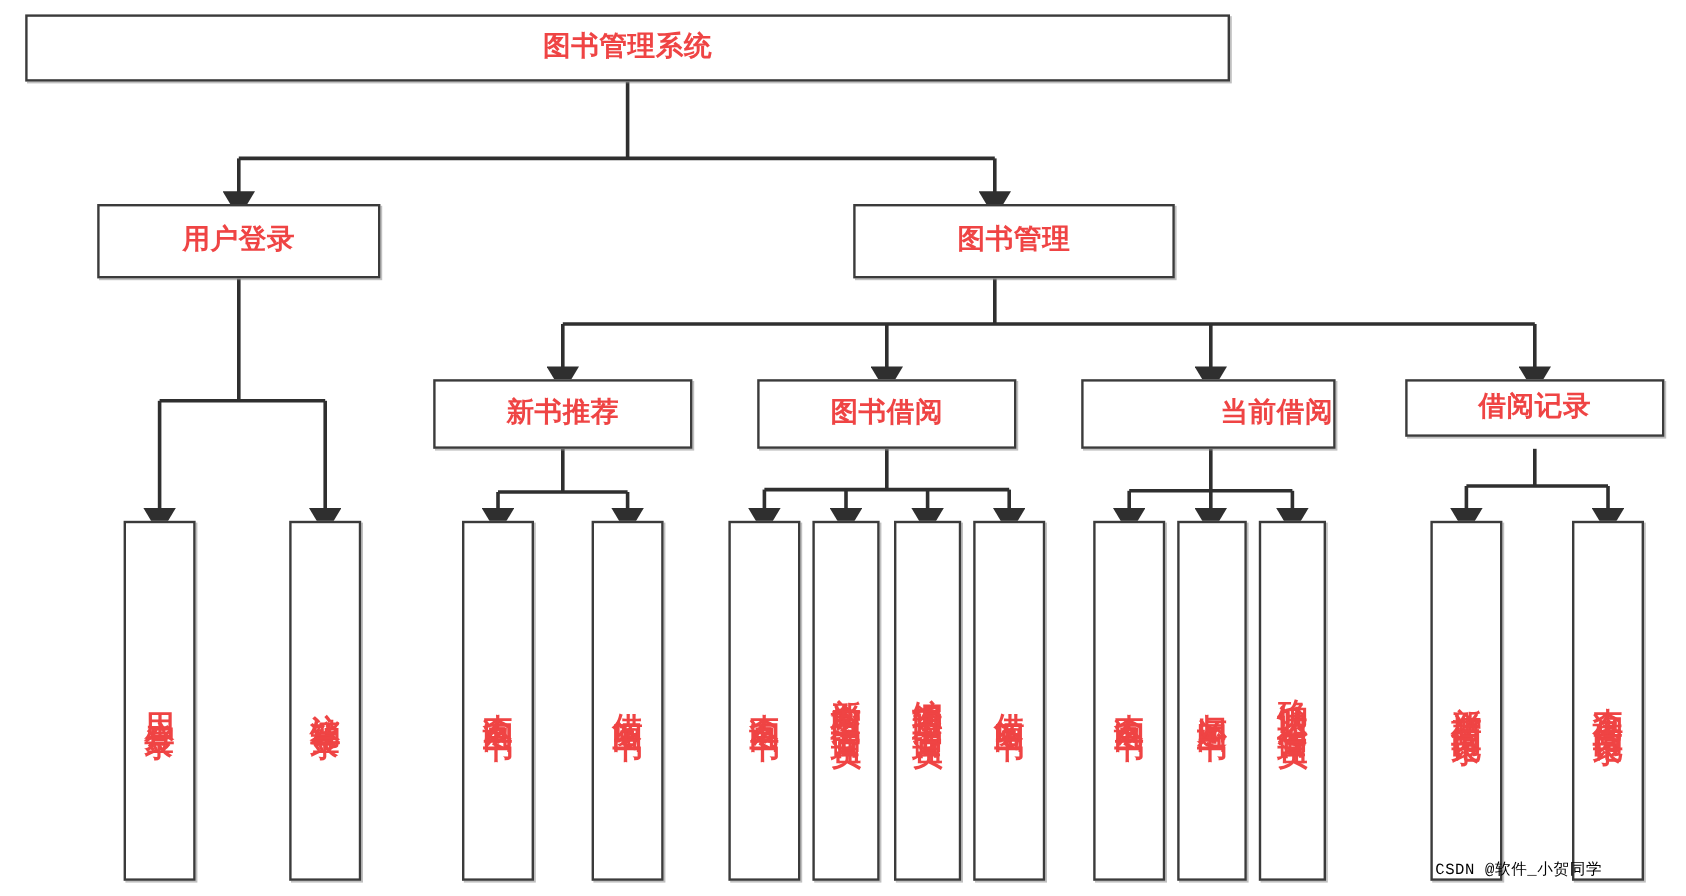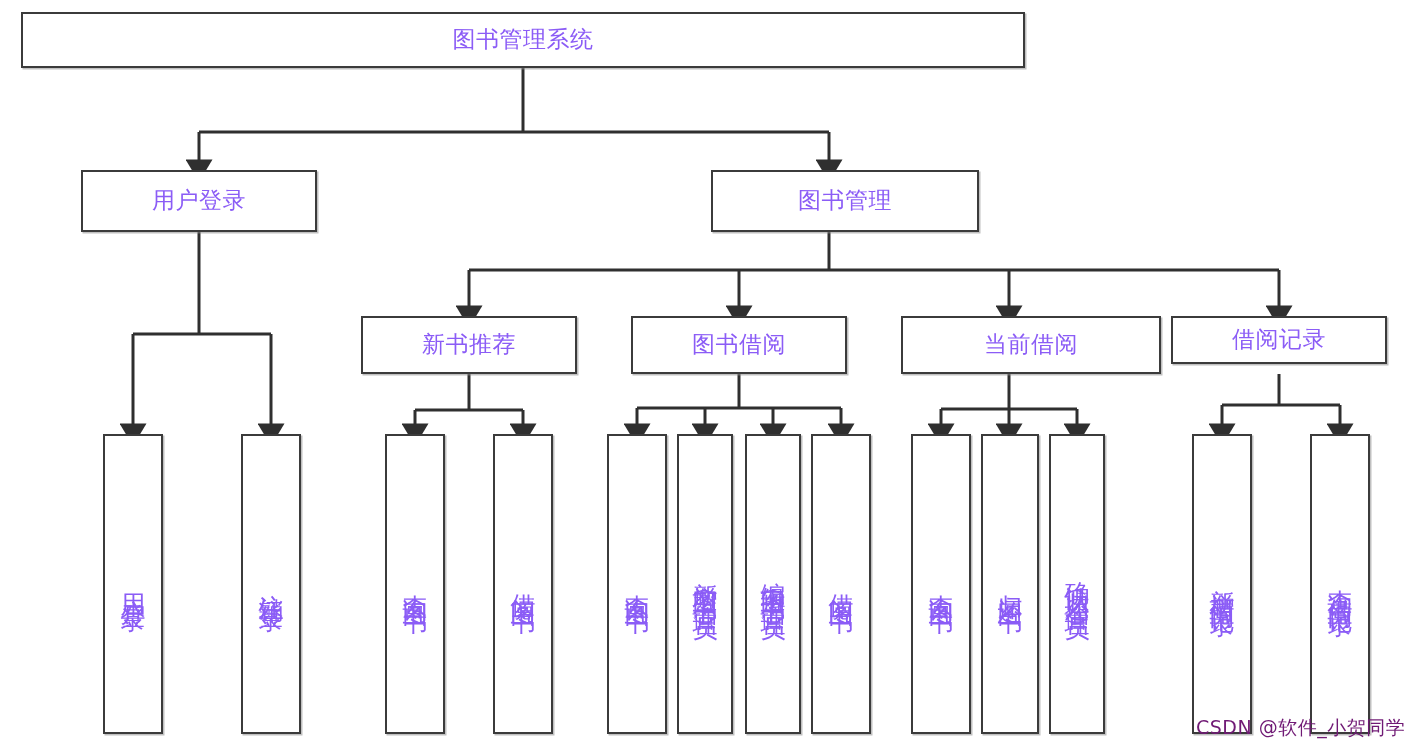"图书管理系统" .node { color: #8b5cf6 -> #ef4444; font-weight: none -> bold }
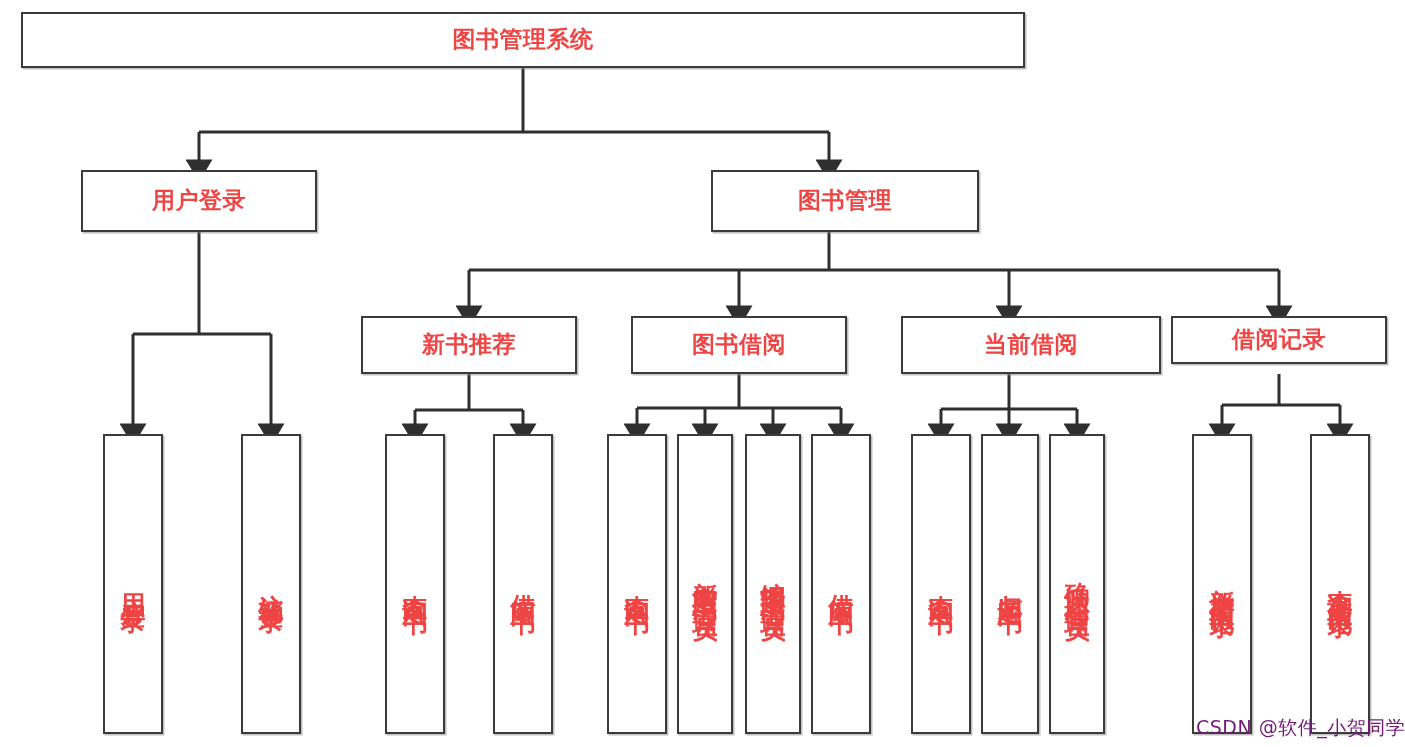"当前借阅" div.node { justify-content: none -> flex-end; width: 260px -> 212px }
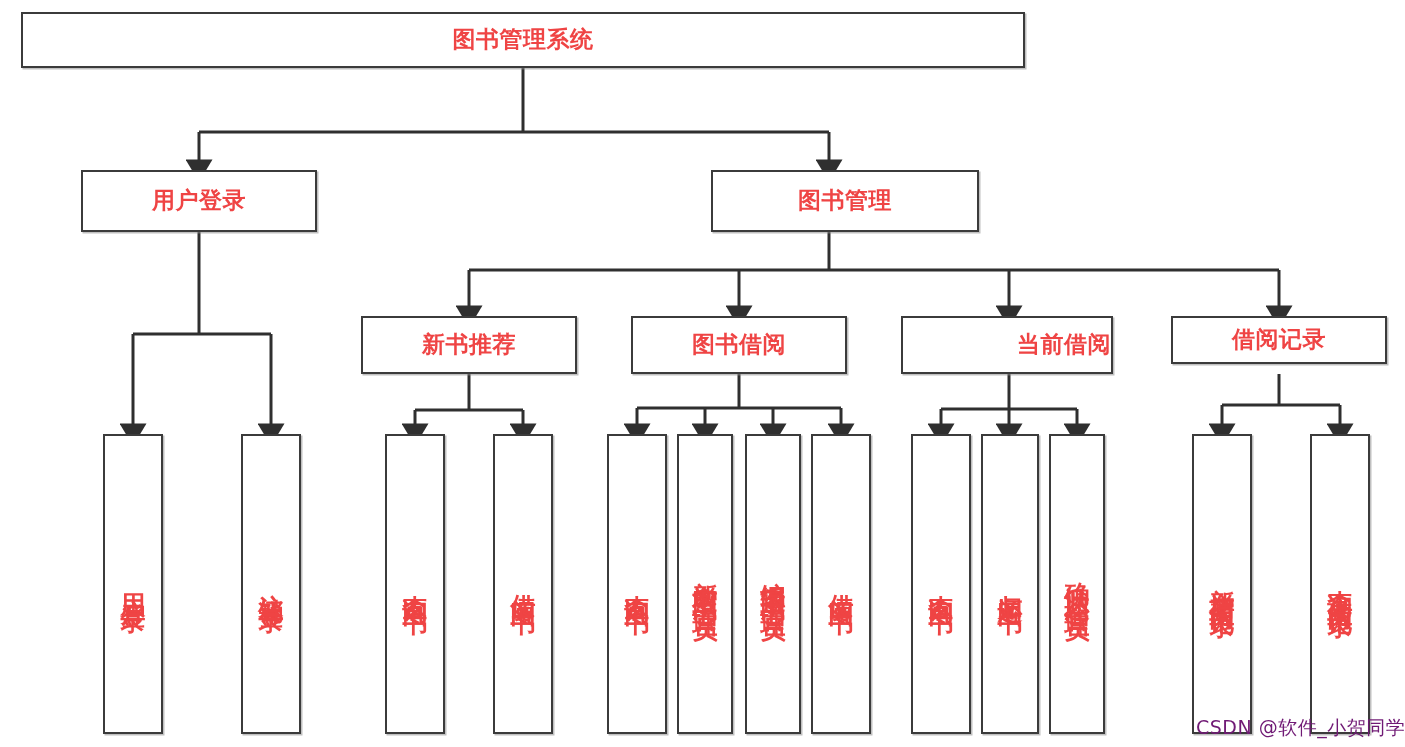"CSDN @软件_小贺同学" .watermark { color: #701a75 -> #000000; font-family: none -> Liberation Mono, monospace; font-size: 19px -> 13px }
